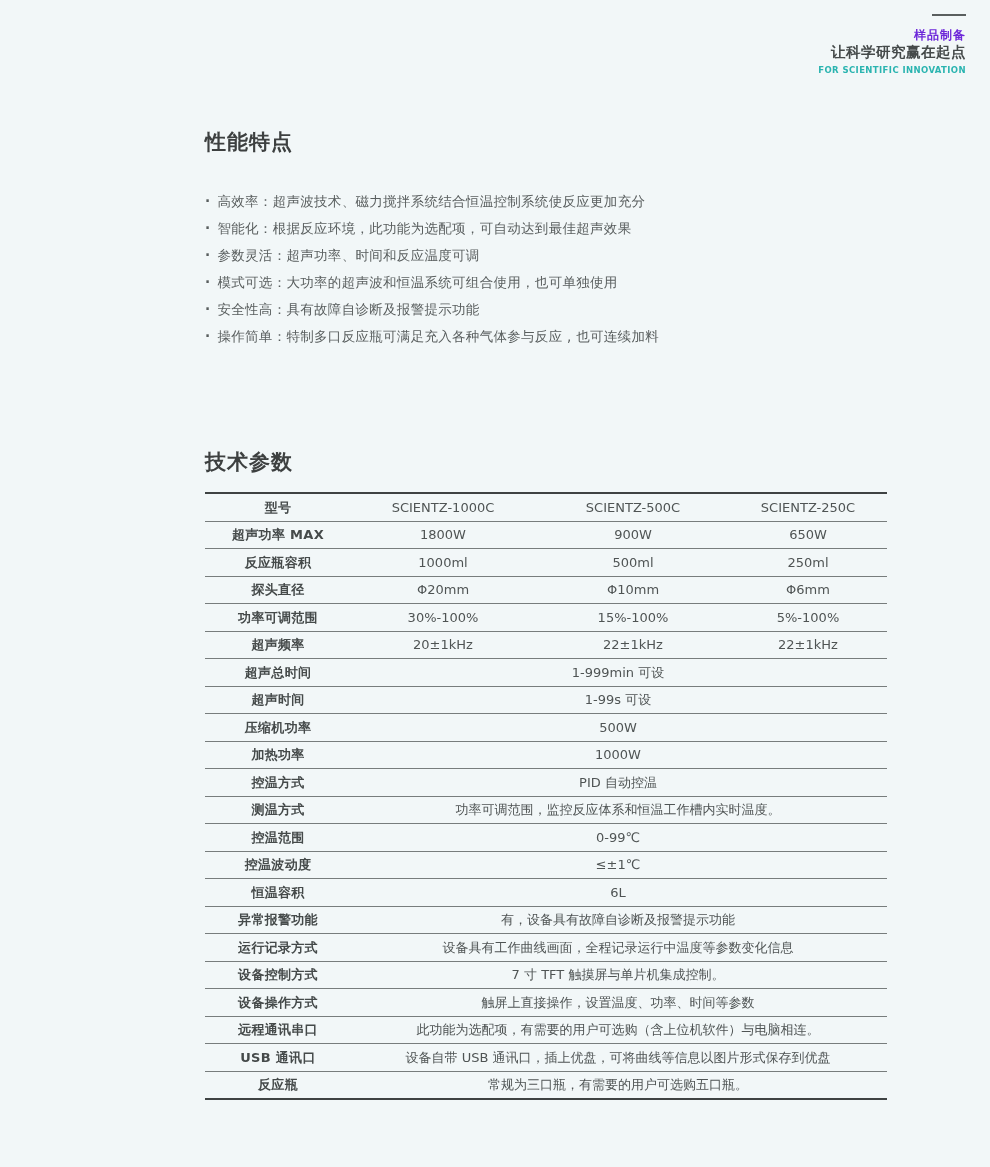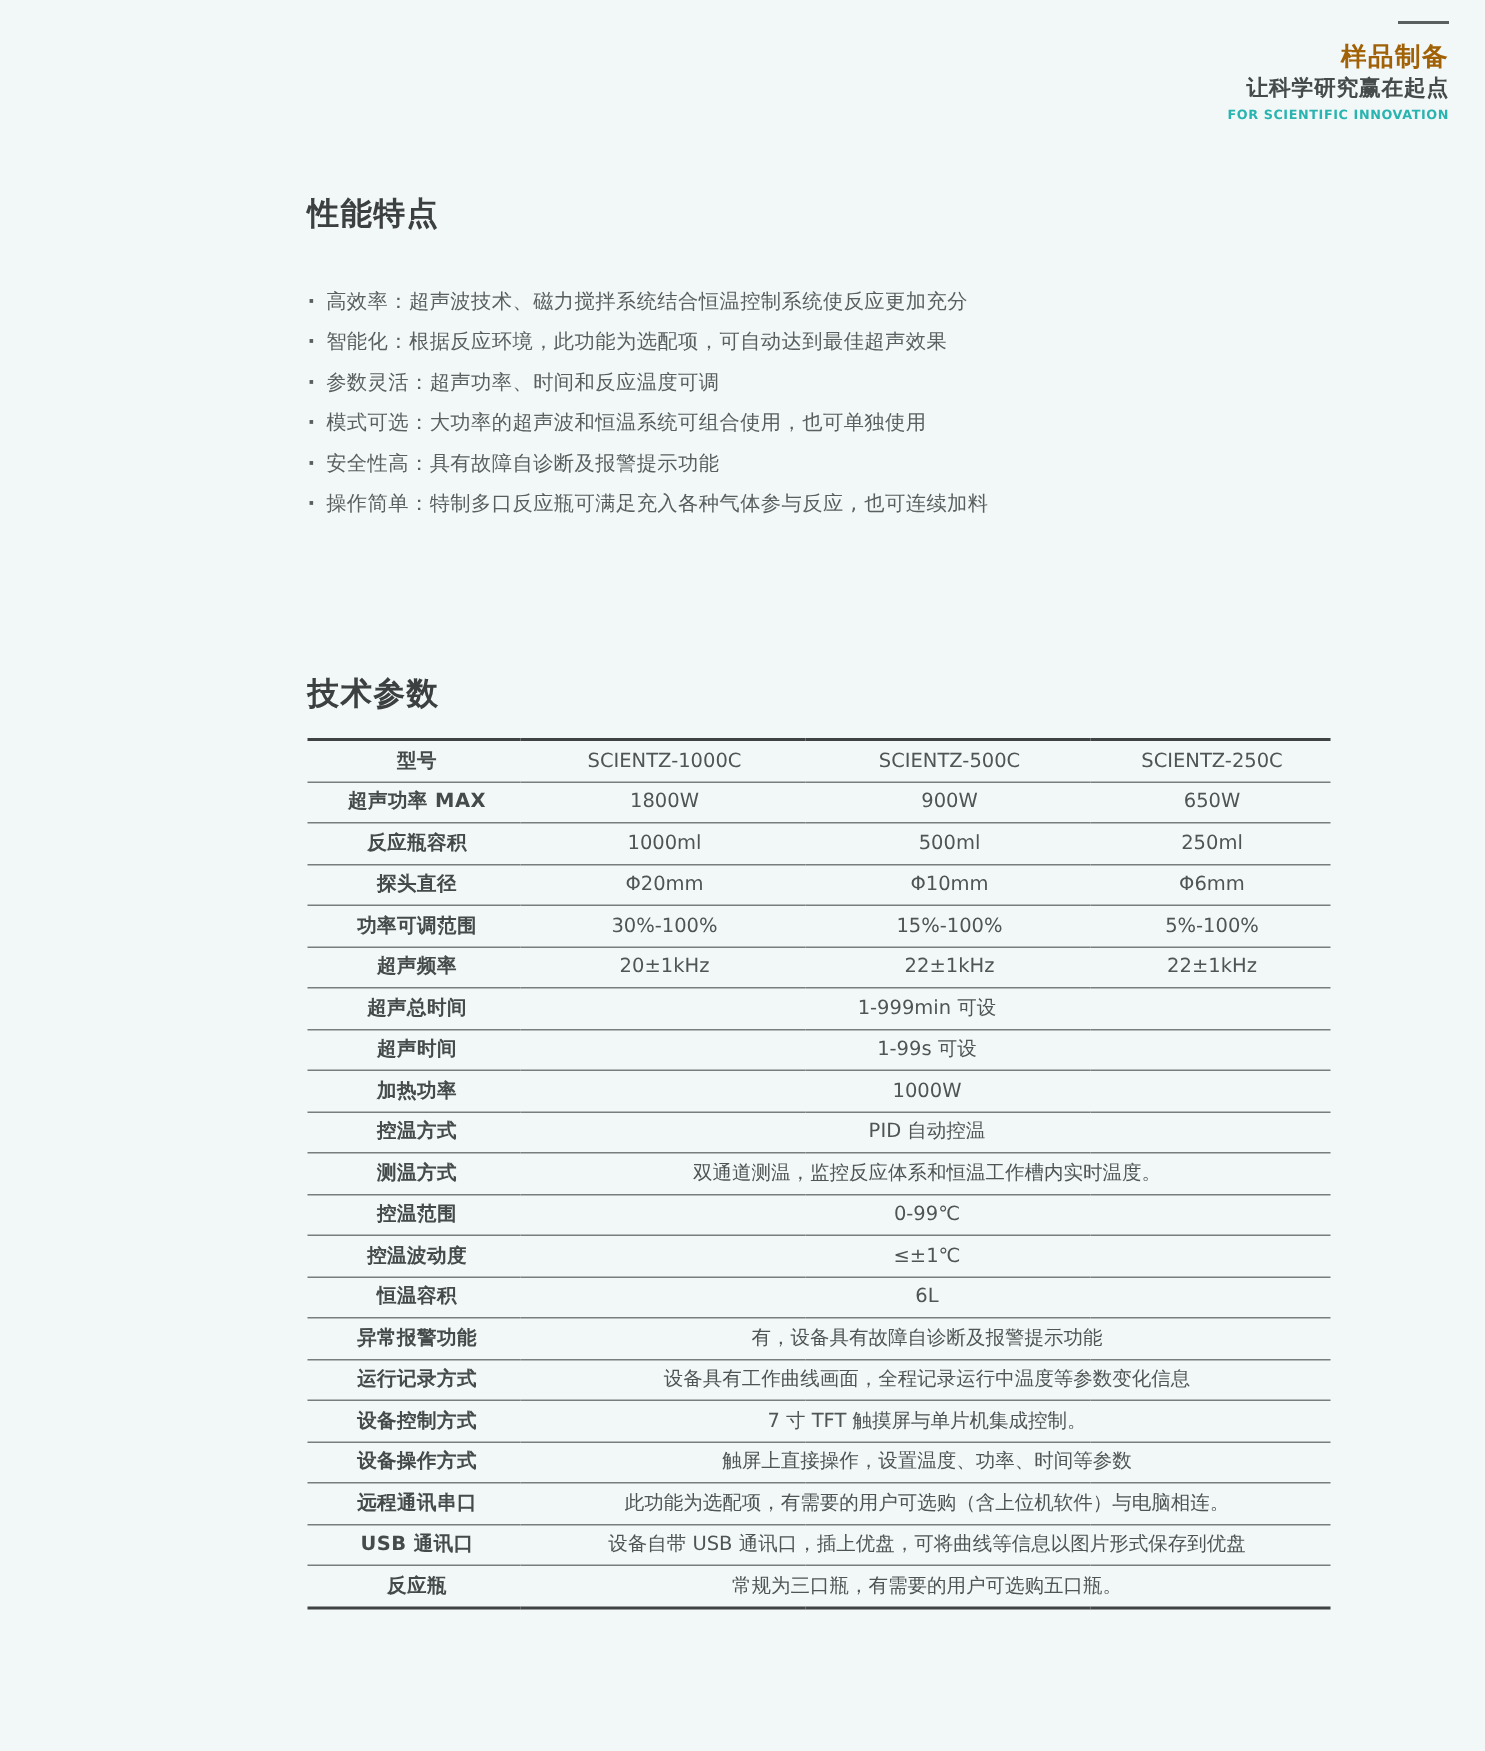"样品制备" .brand-line1 { color: #a16207 -> #6d28d9; font-size: 17px -> 12px }
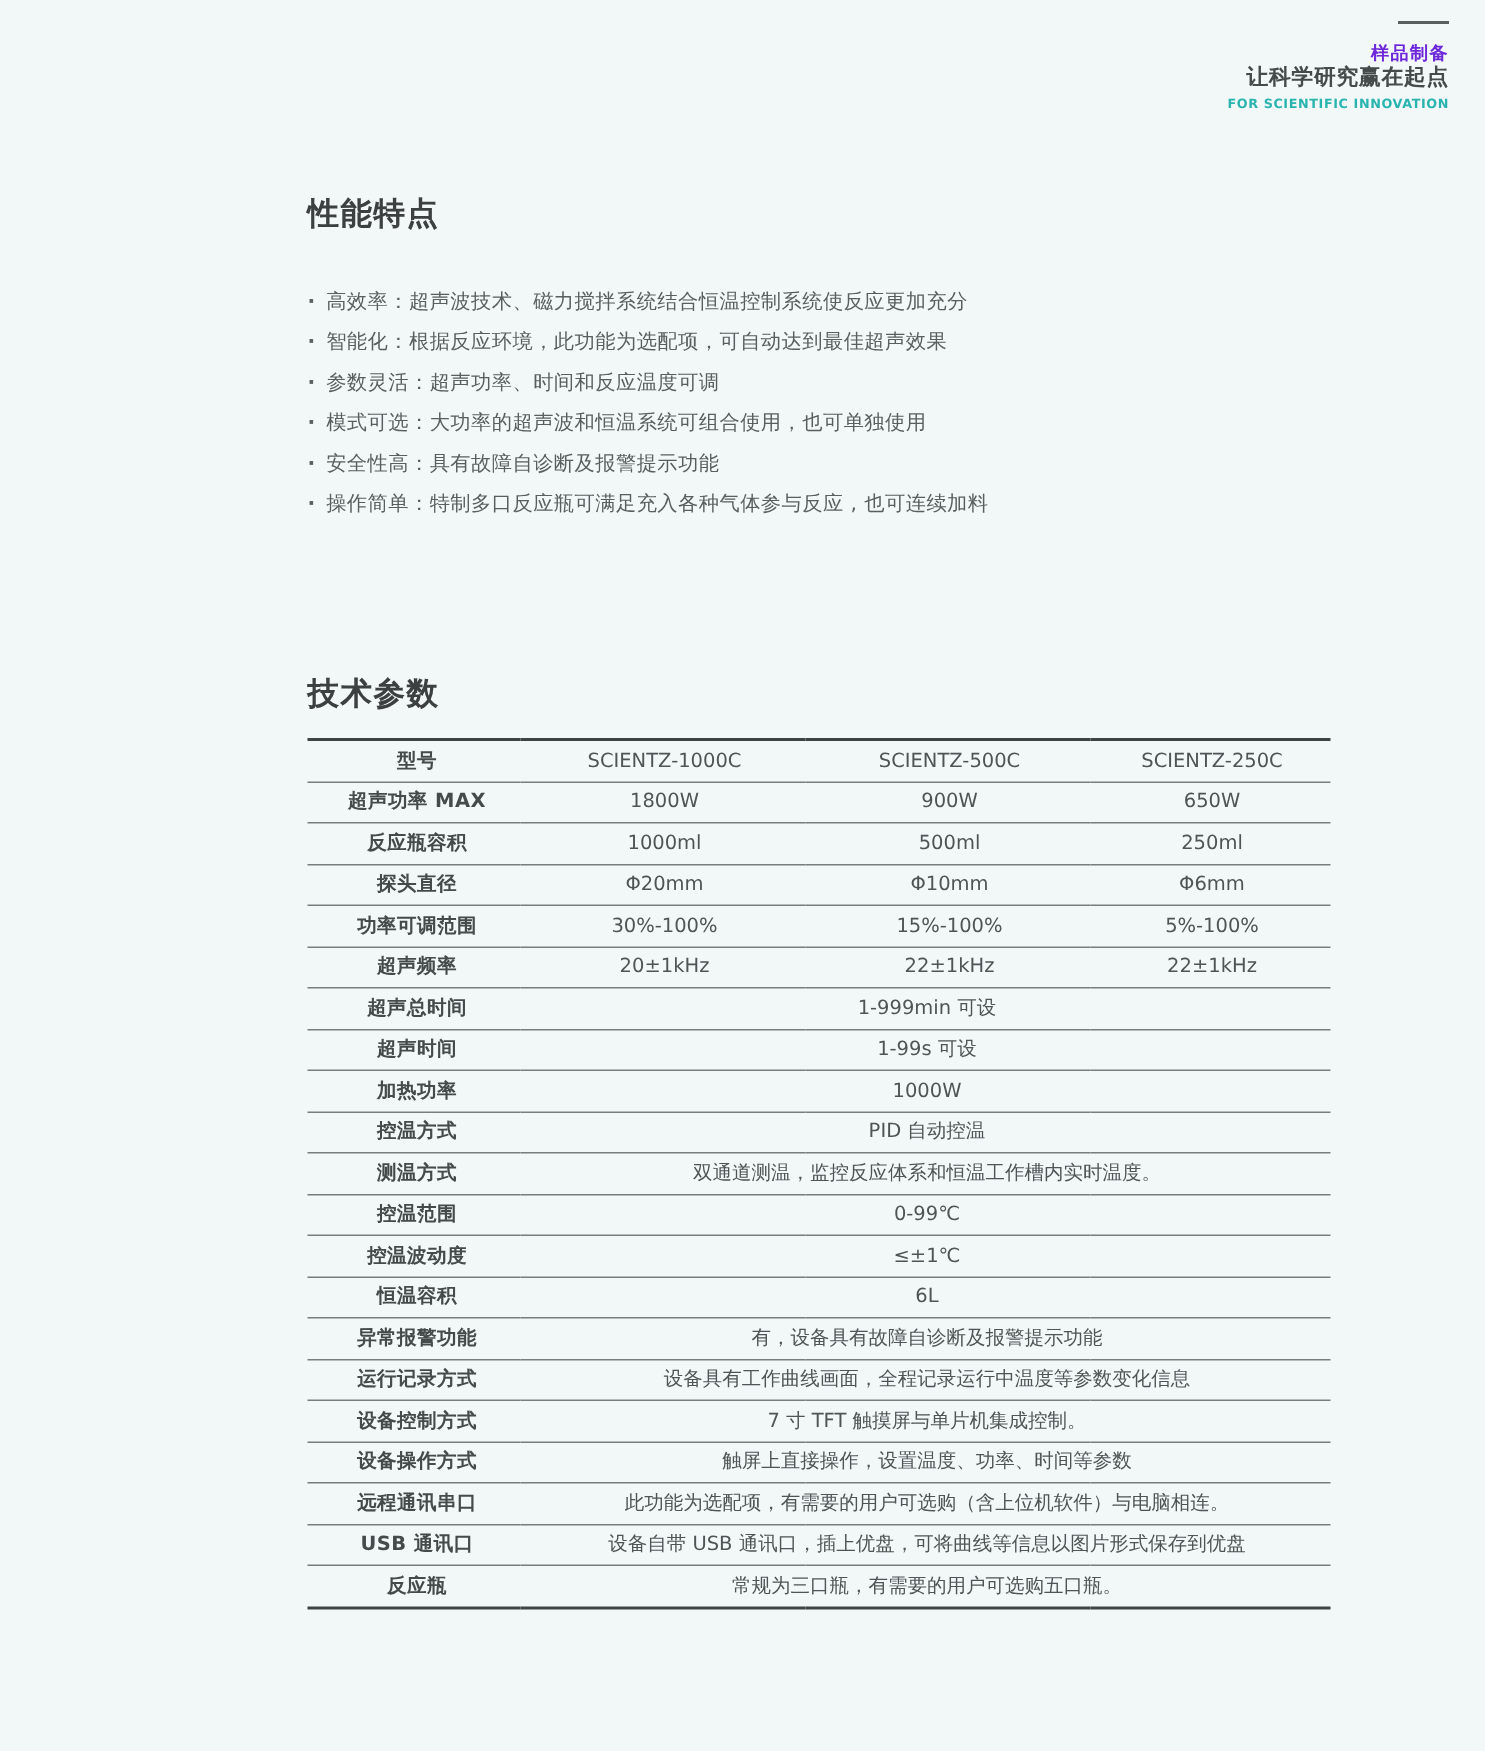"压缩机功率" tr { html: none -> <tr> <td>压缩机功率</td> <td>500W</td> </tr> }
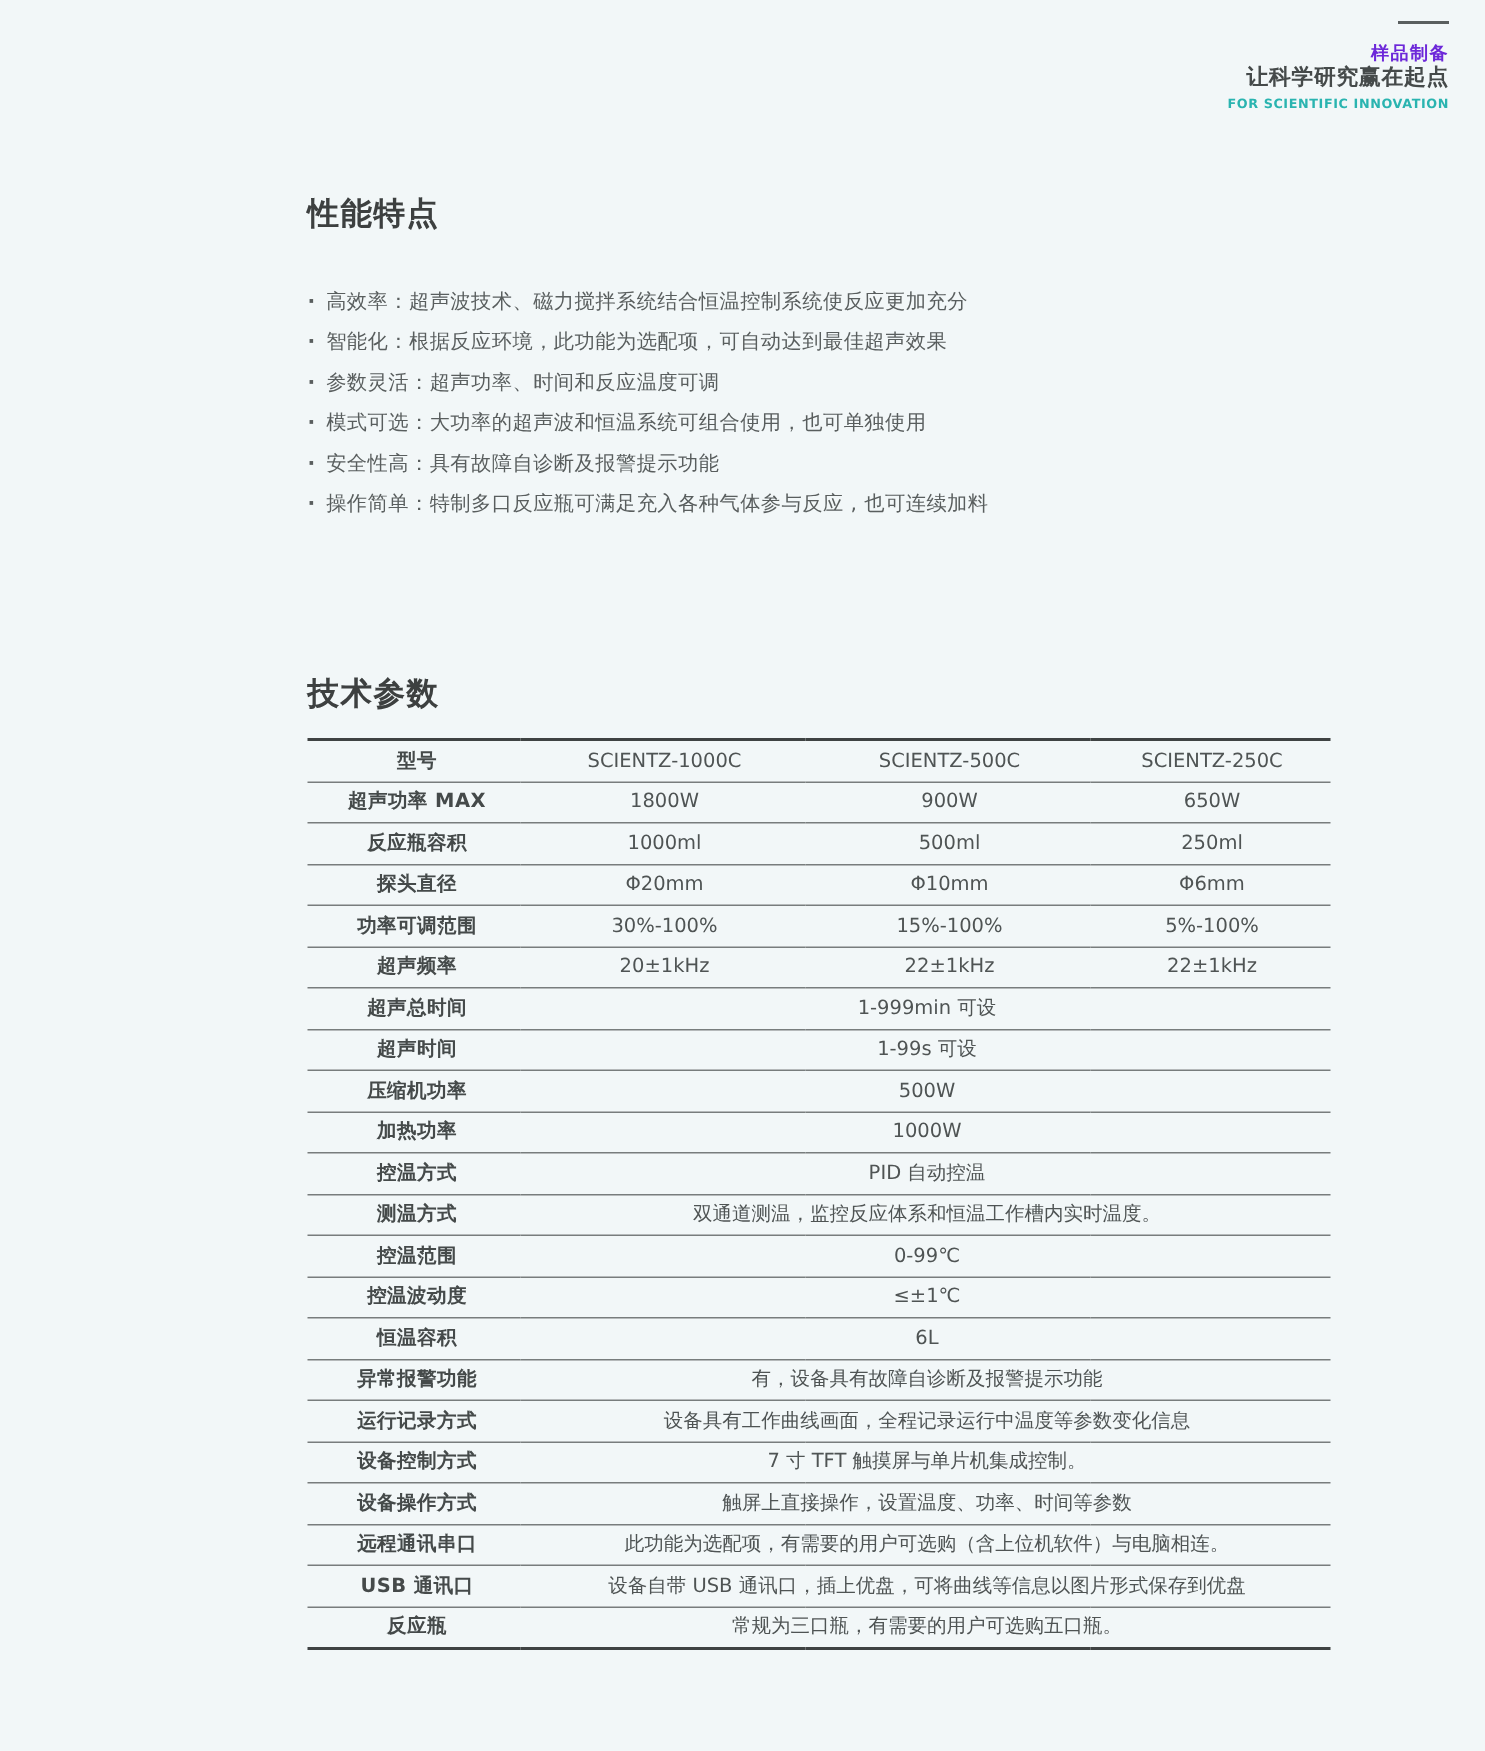"双通道测温，监控反应体系和恒温工作槽内实时温度。" td { text: 双通道测温 -> 功率可调范围 }
